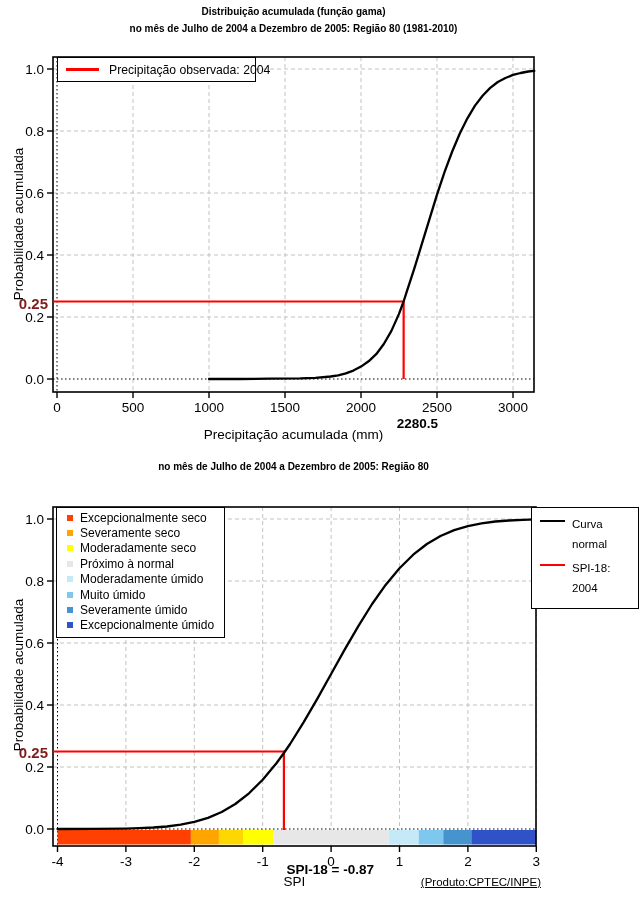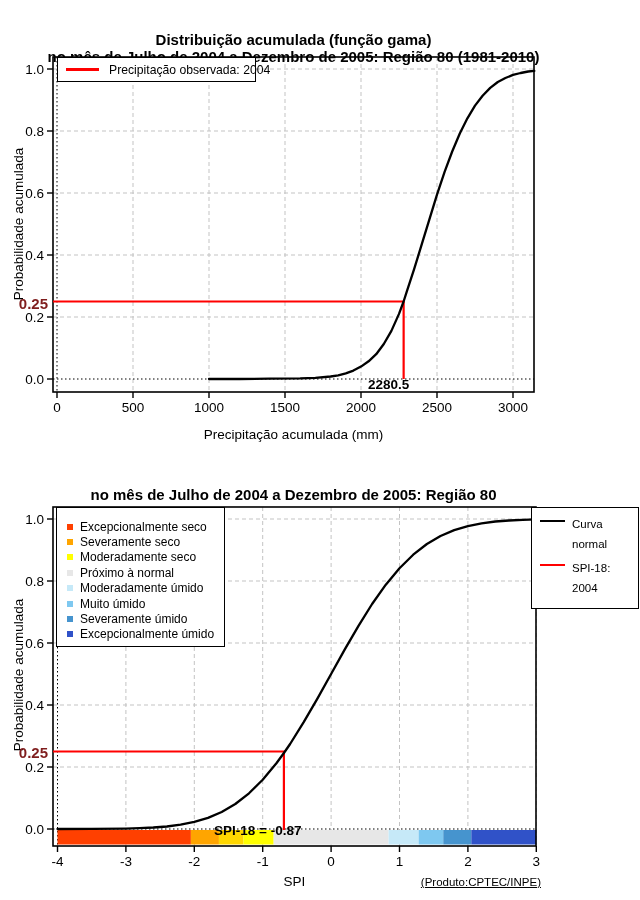"Distribuição acumulada (função gama)" .title { font-size: 15px -> 10px; margin-top: 28px -> none }
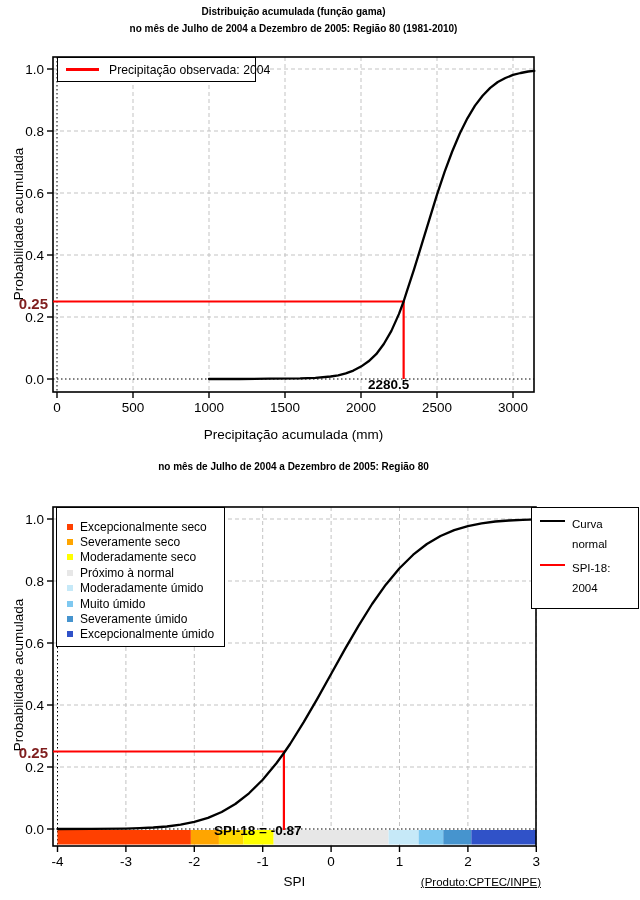"2280.5" .ann { margin-top: none -> 39px; text-align: left -> right }
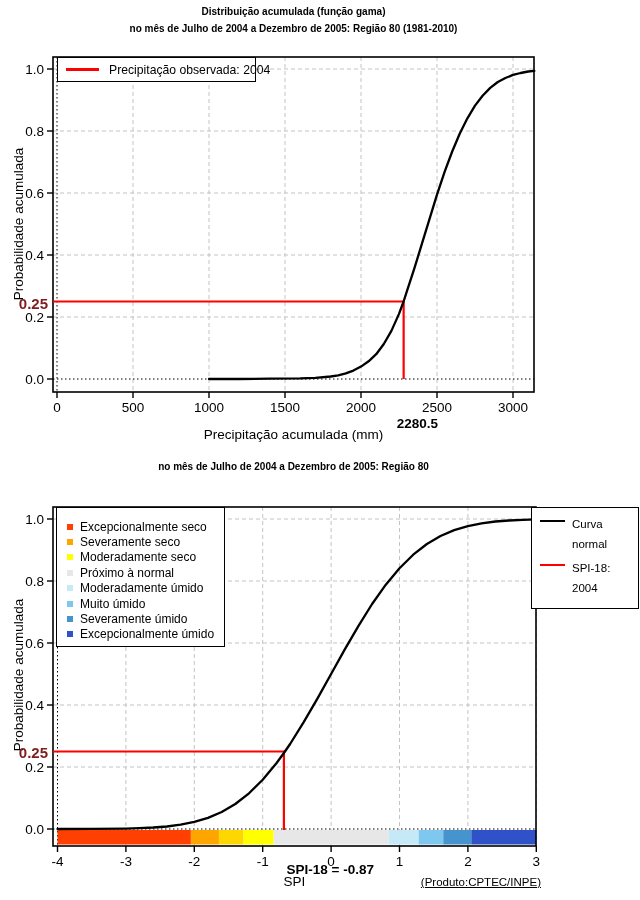"Excepcionalmente seco" #cat-legend { padding: 11px 6px 4px 7px -> 2px 6px 4px 7px }
